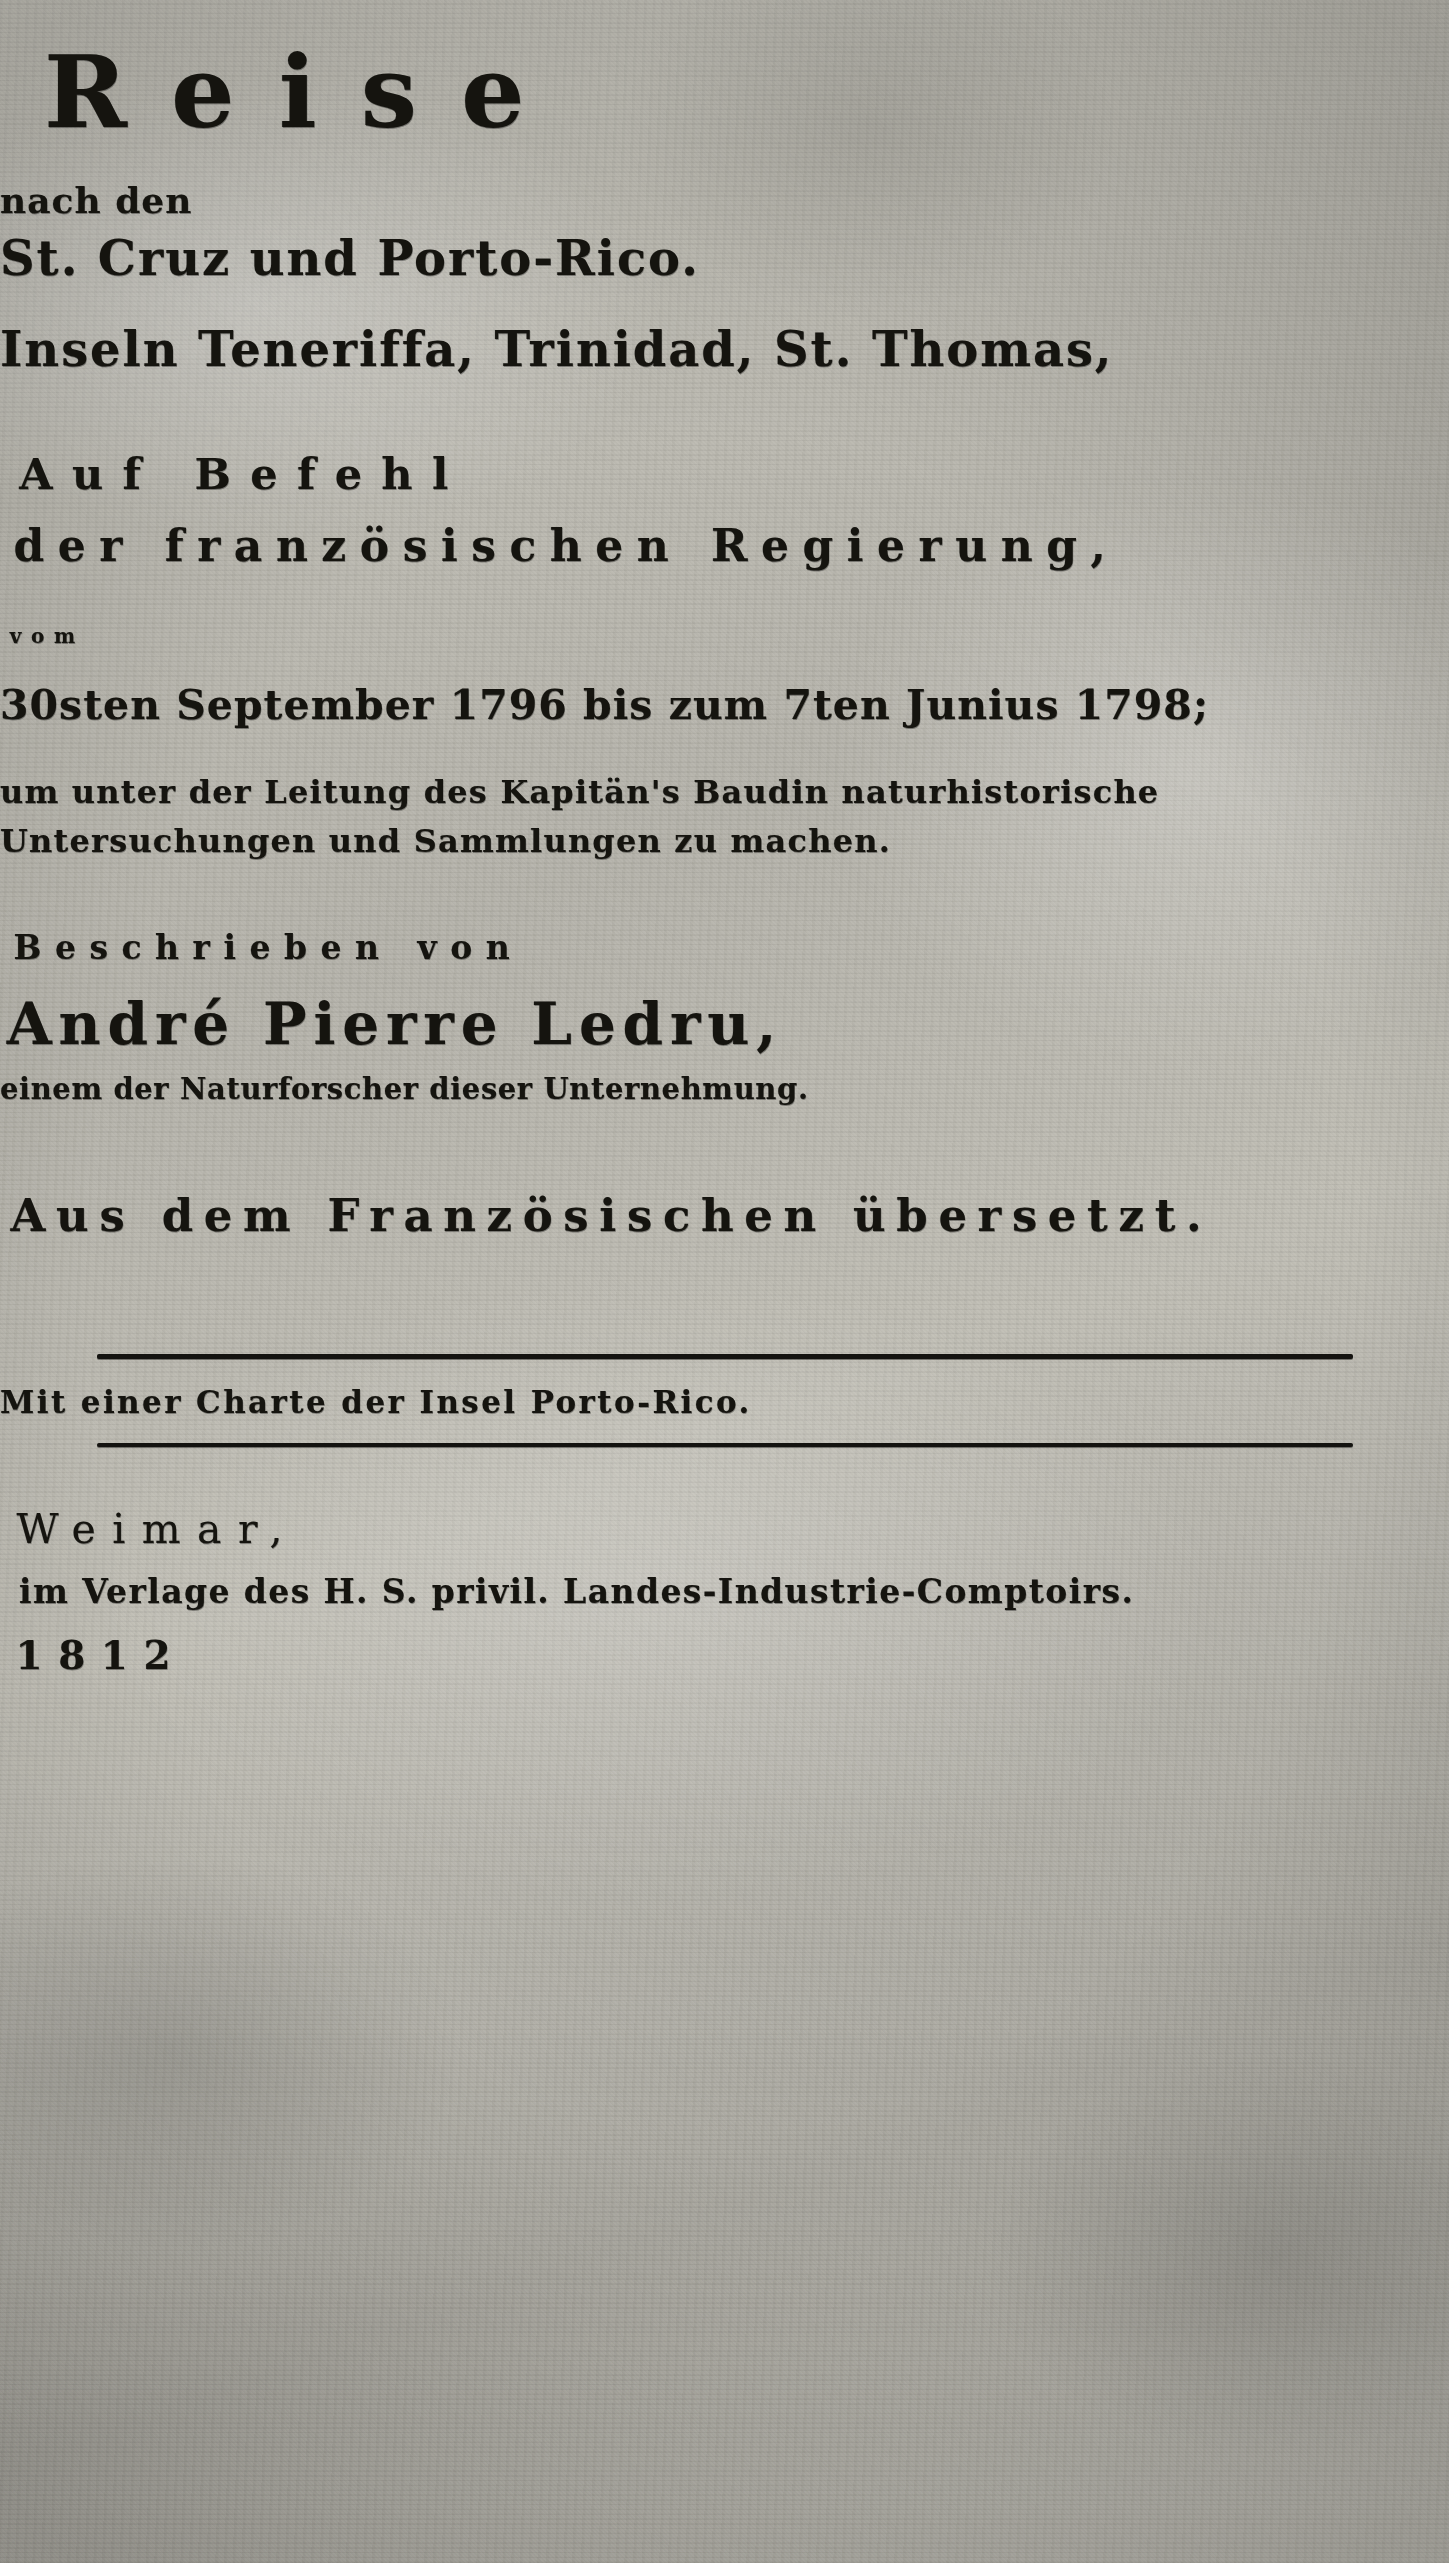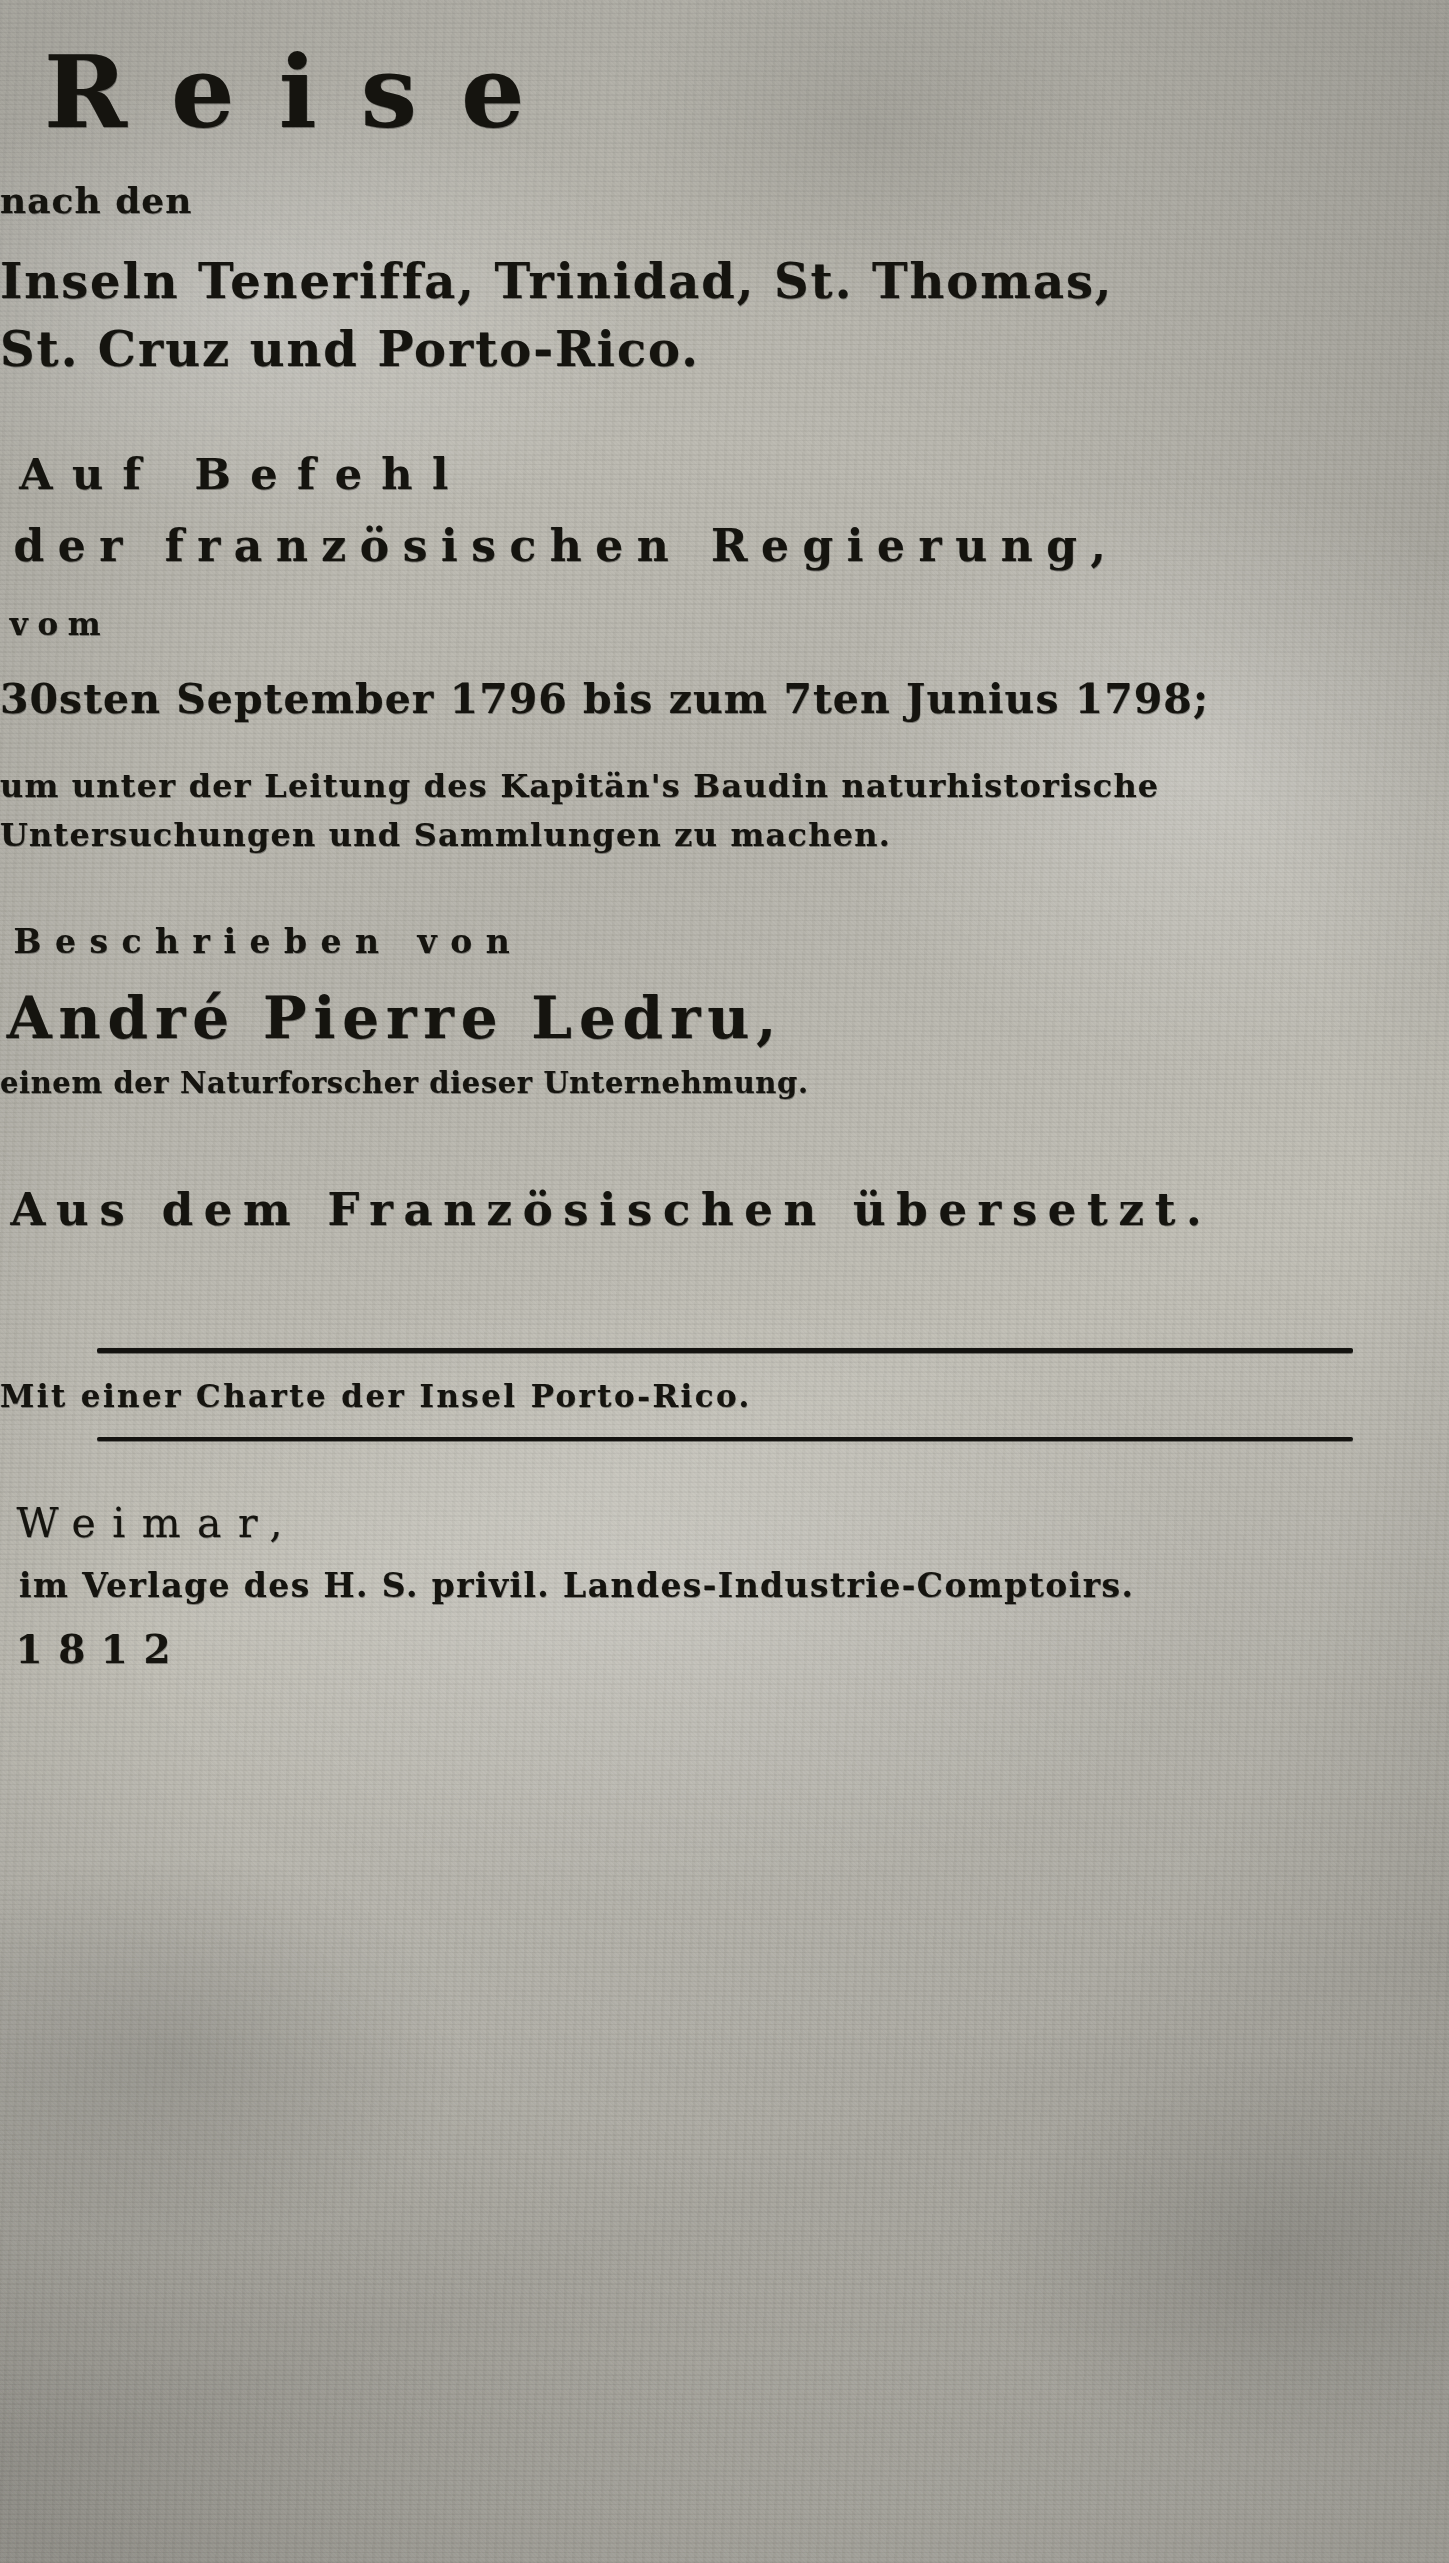"Inseln Teneriffa, Trinidad, St. Thomas," div.islands { order: before "St. Cruz und Porto-Rico." -> after "St. Cruz und Porto-Rico." }
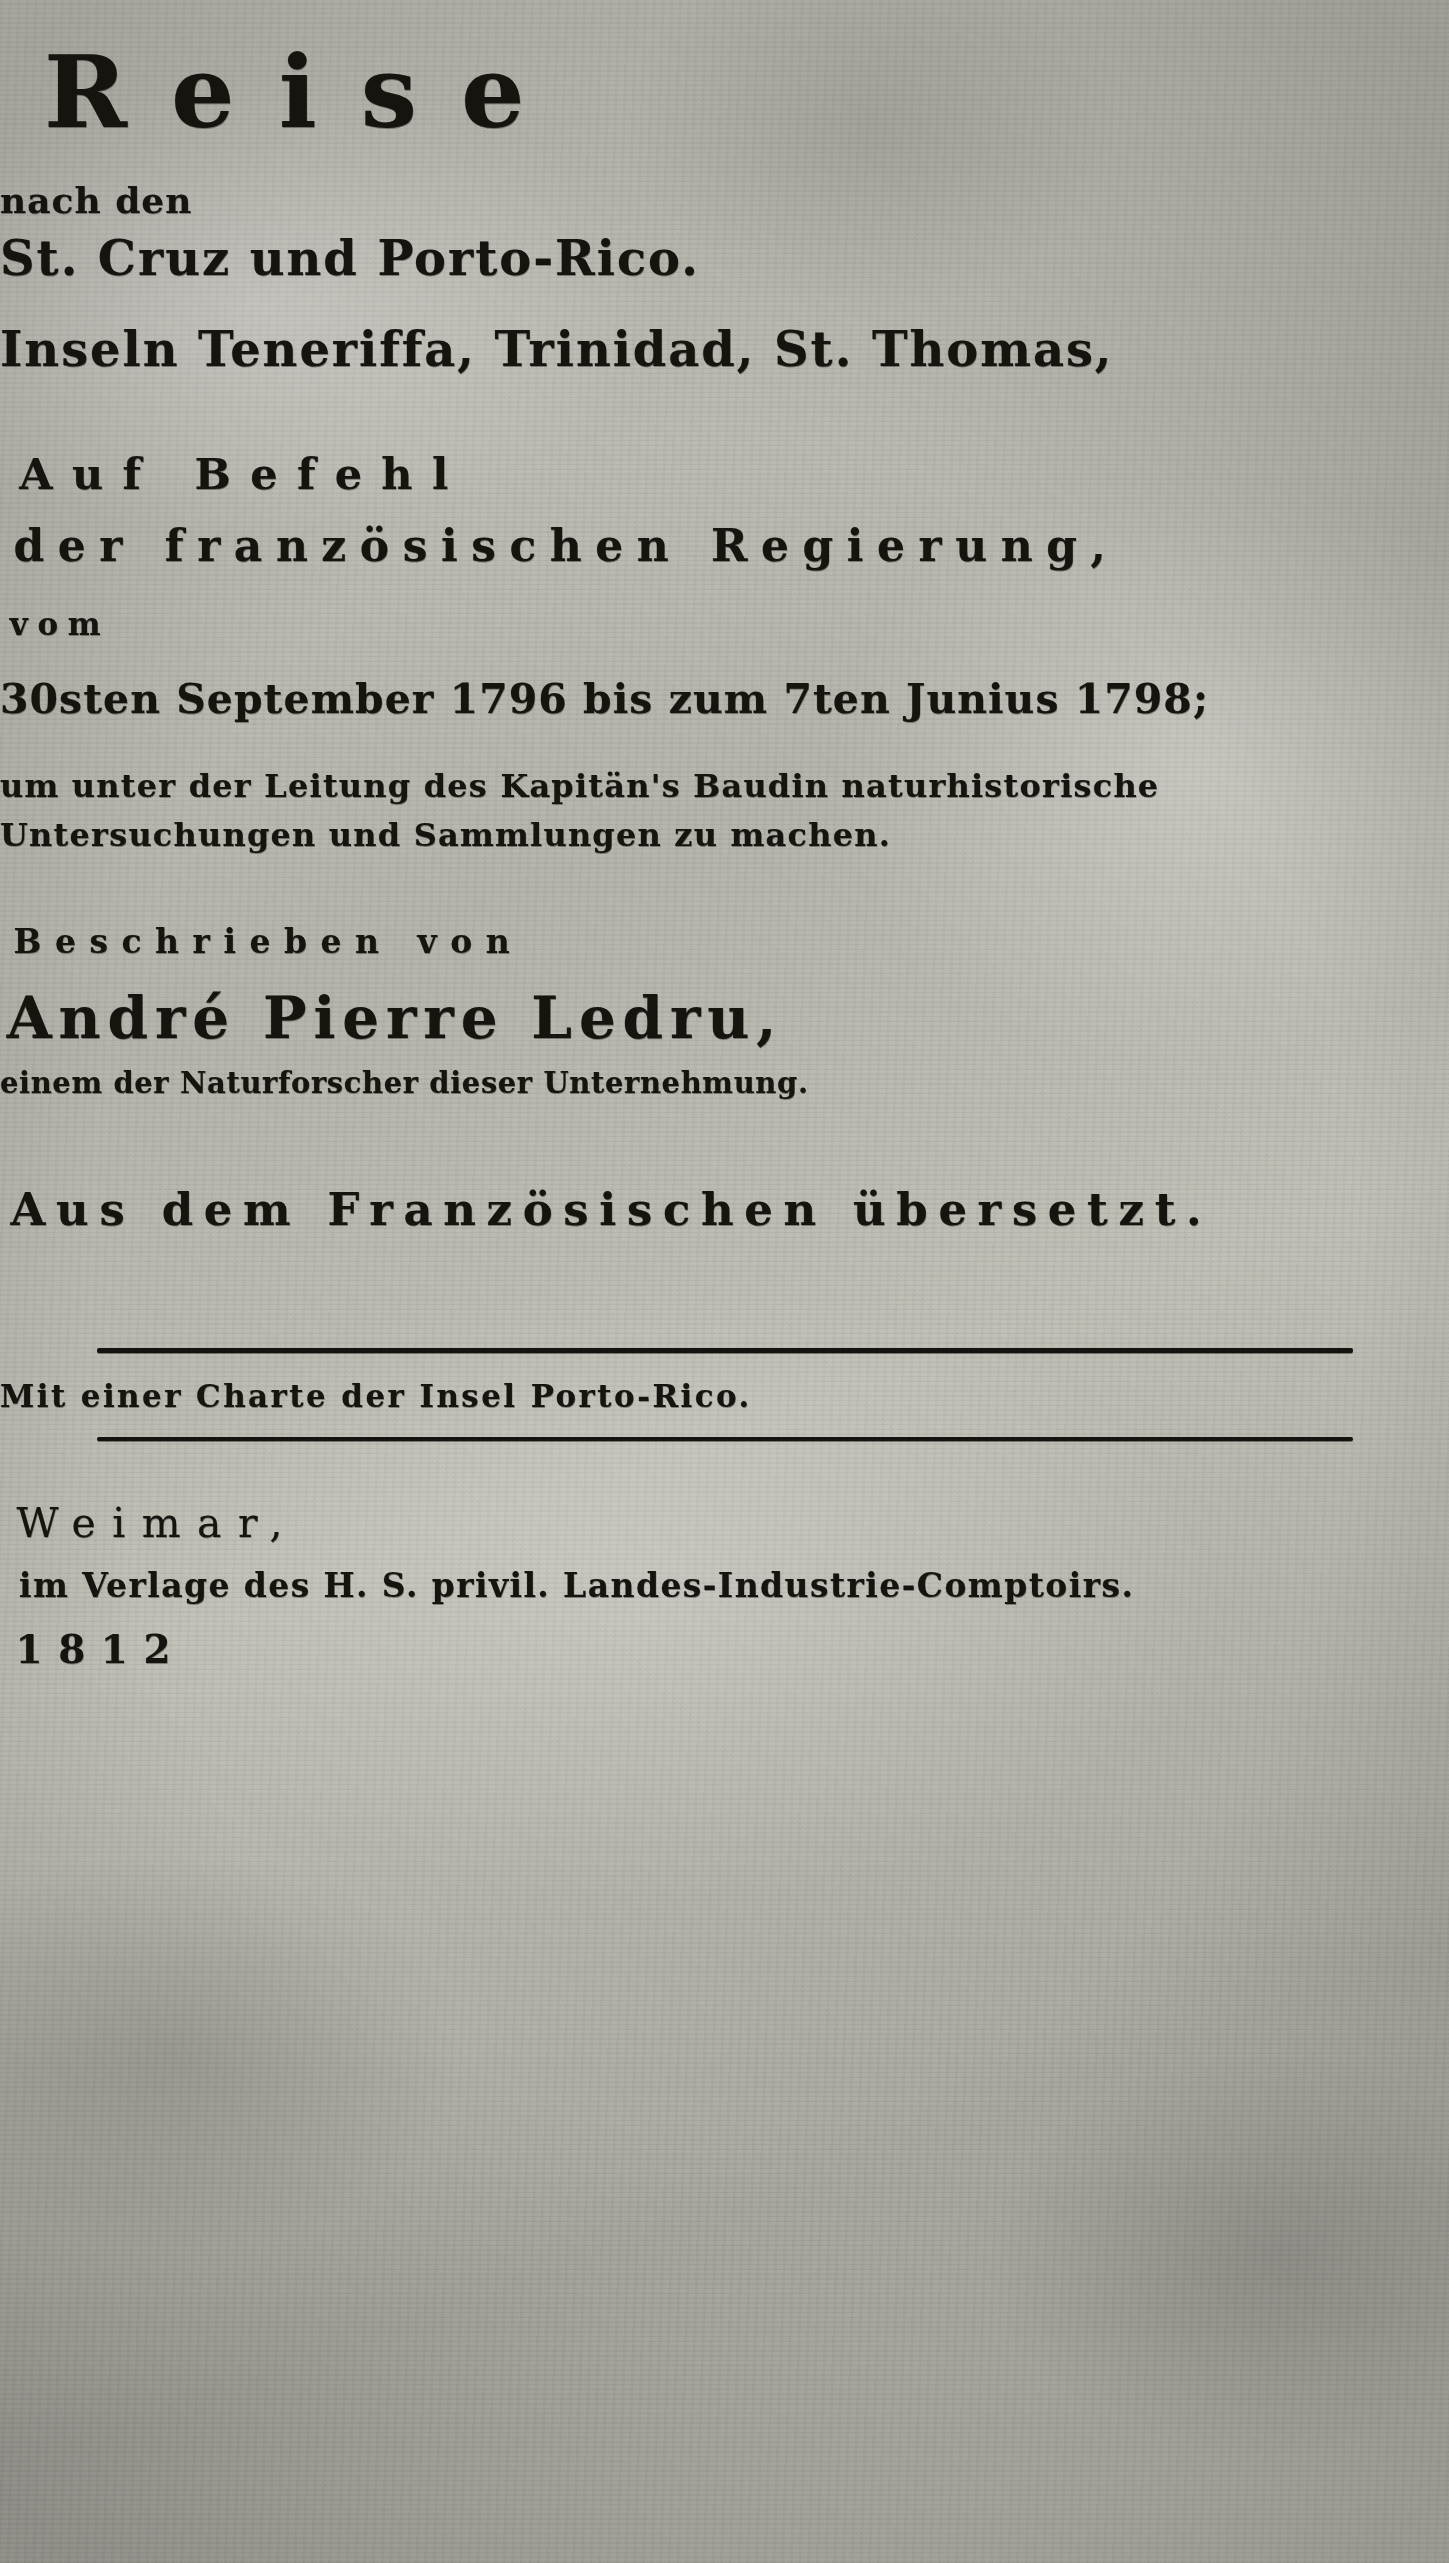"vom" .vom { font-size: 31px -> 20px; margin-top: 35px -> 53px }
